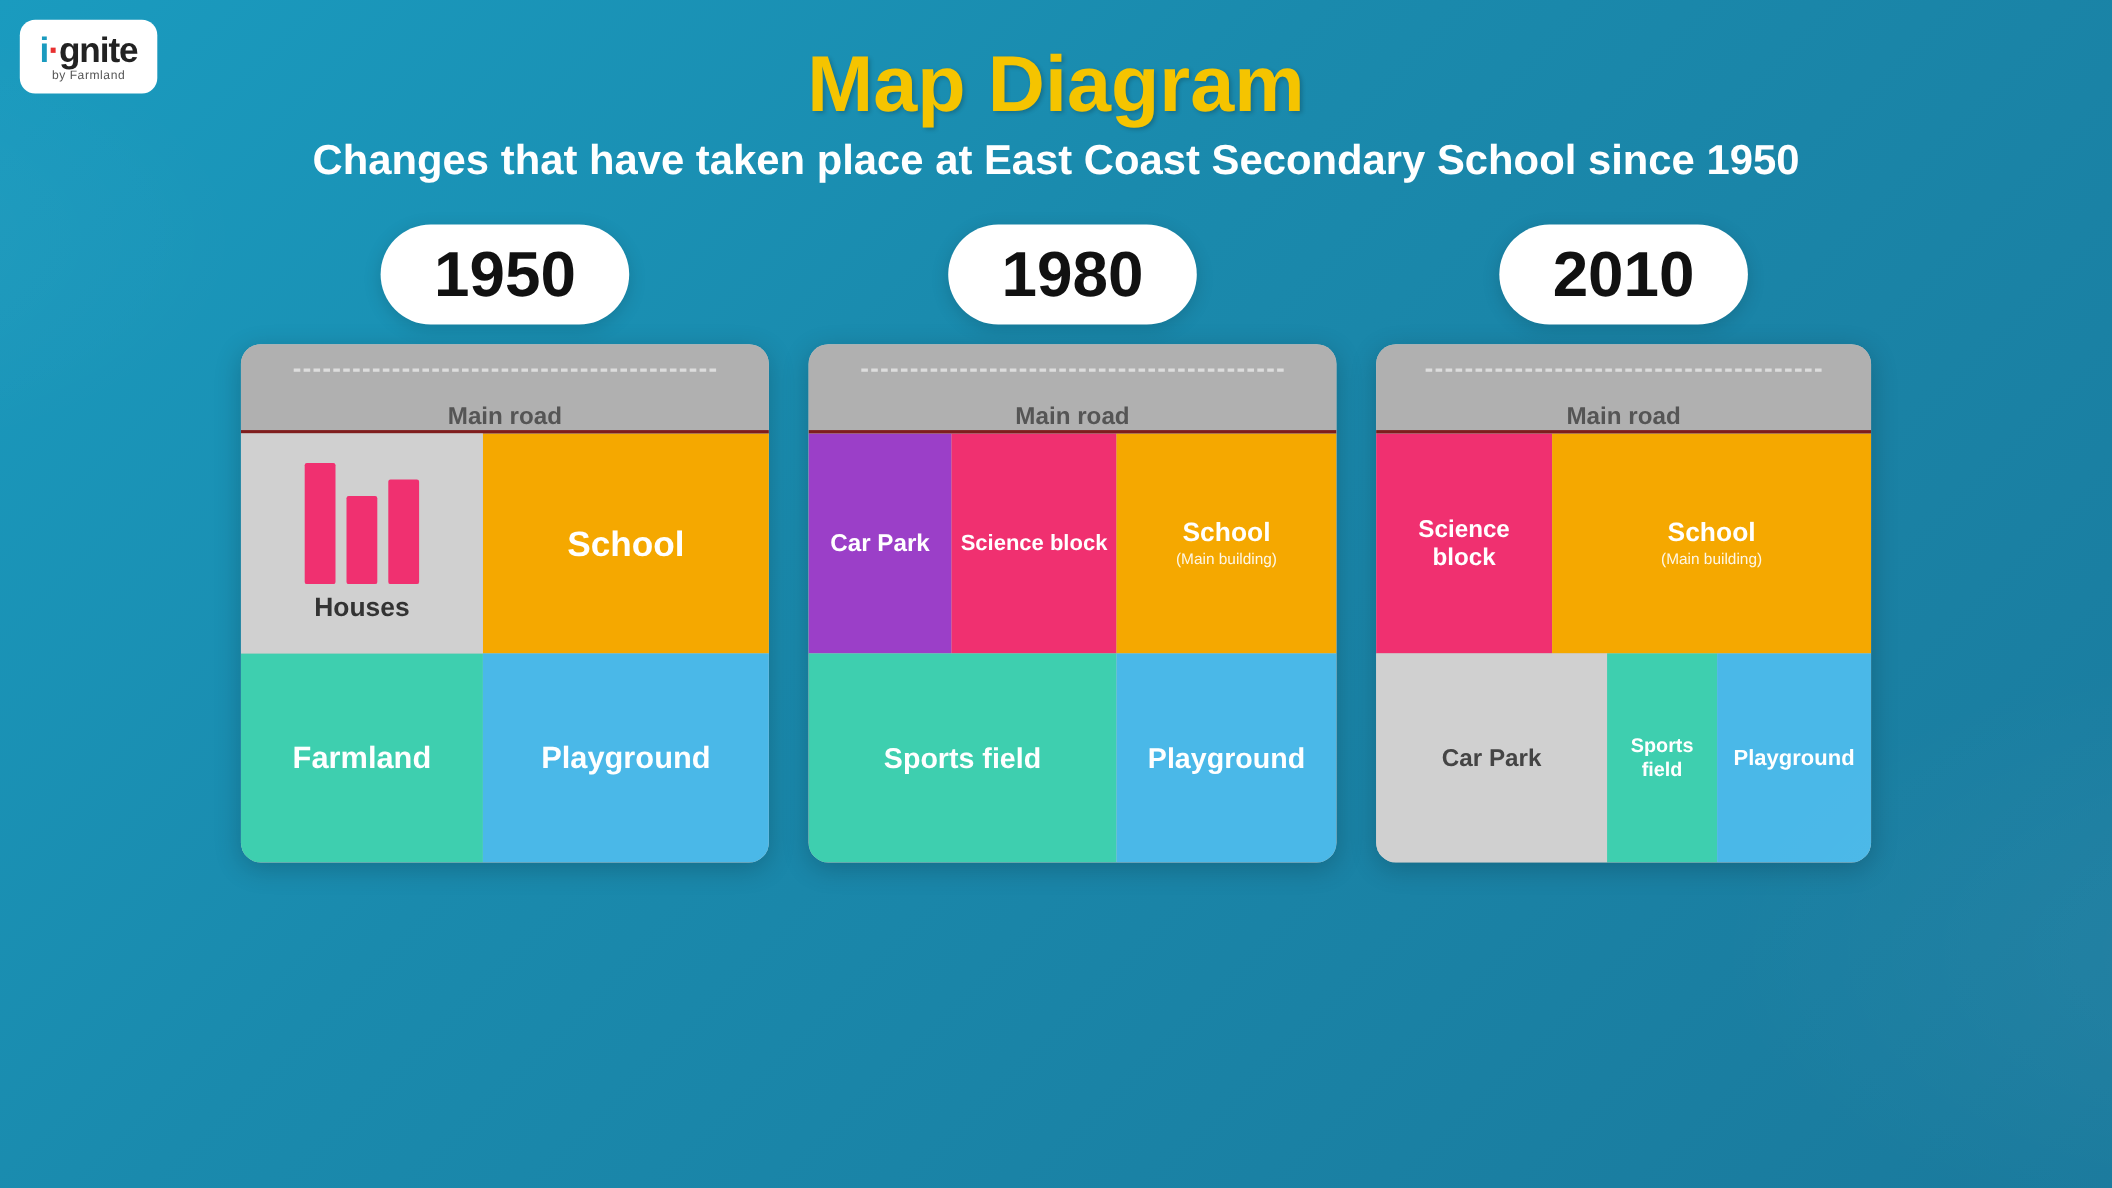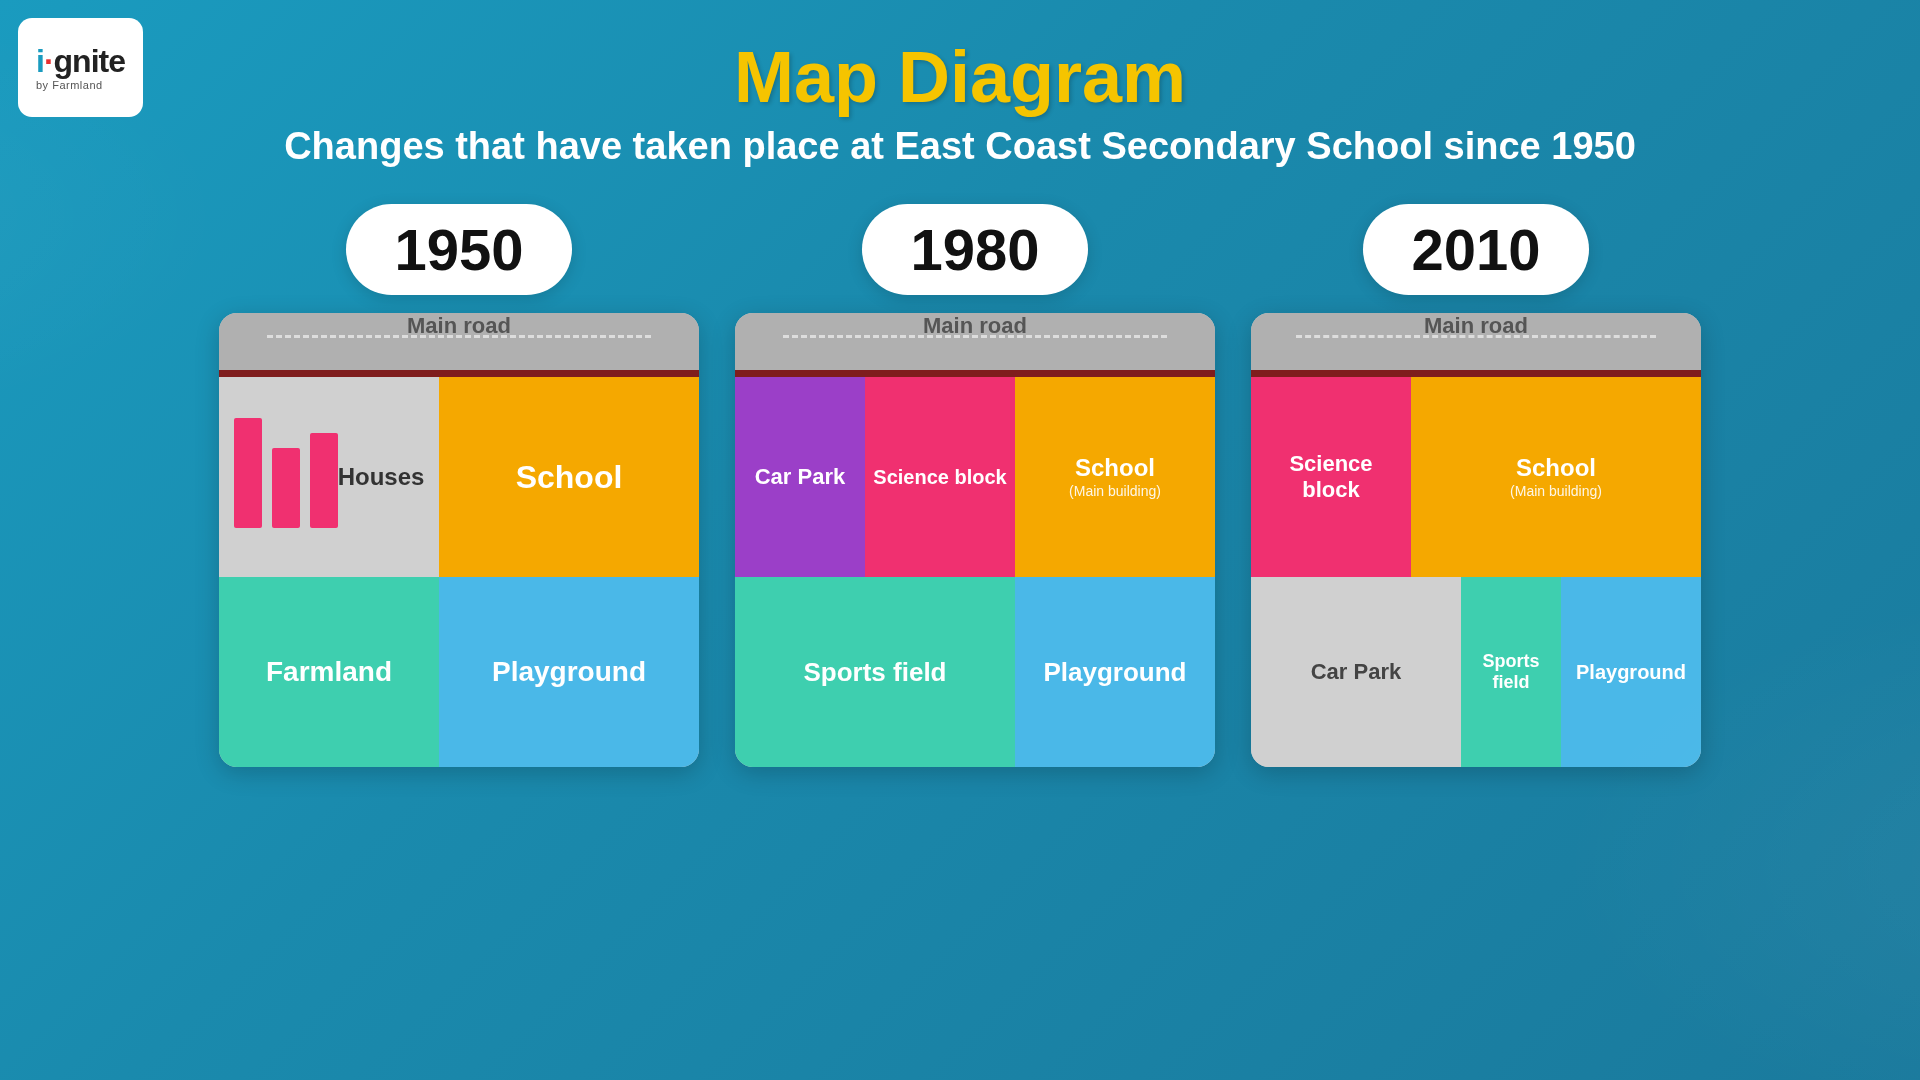"i·gnite" .logo-box { align-items: flex-start -> center; padding: 26px 18px -> 10px 18px }
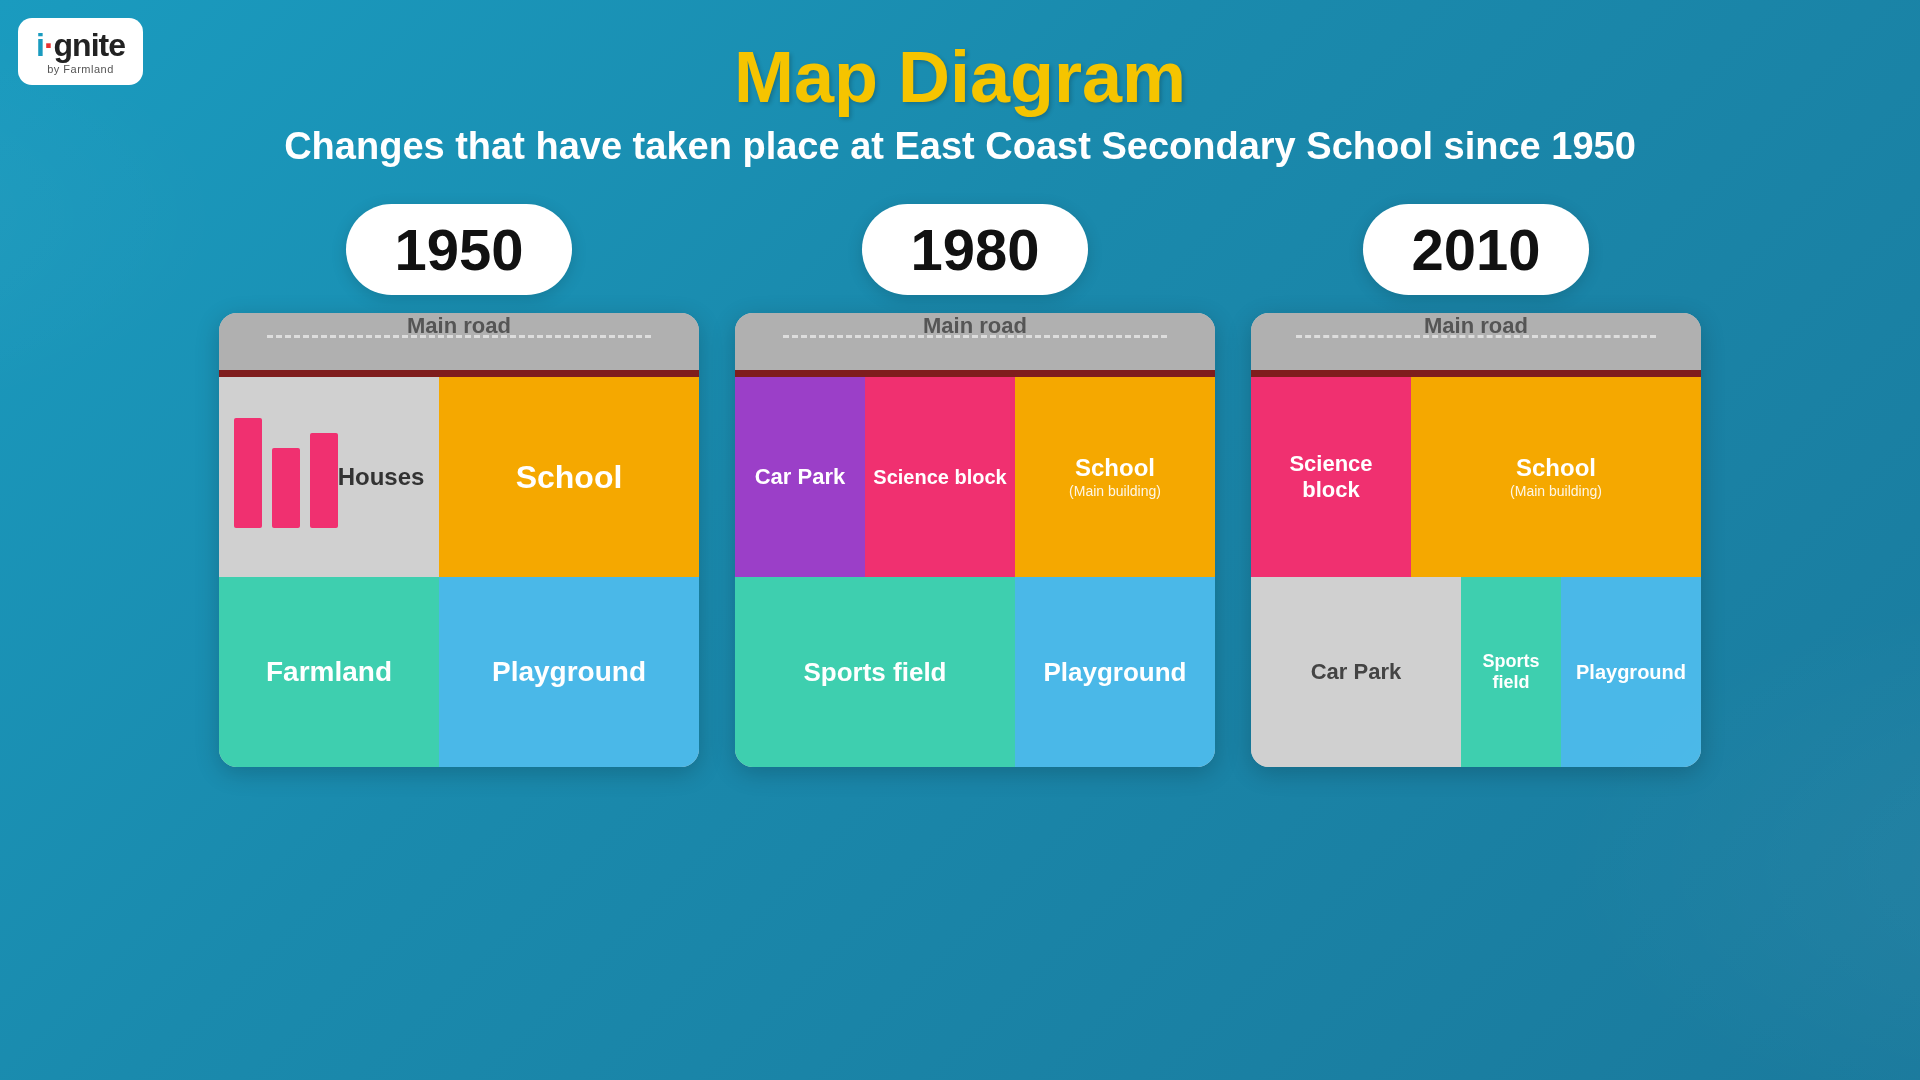"Main road" .road-section { align-items: flex-start -> flex-end; border-bottom: 7px solid #7f1d1d -> 3px solid #7f1d1d; height: 64px -> 81px }
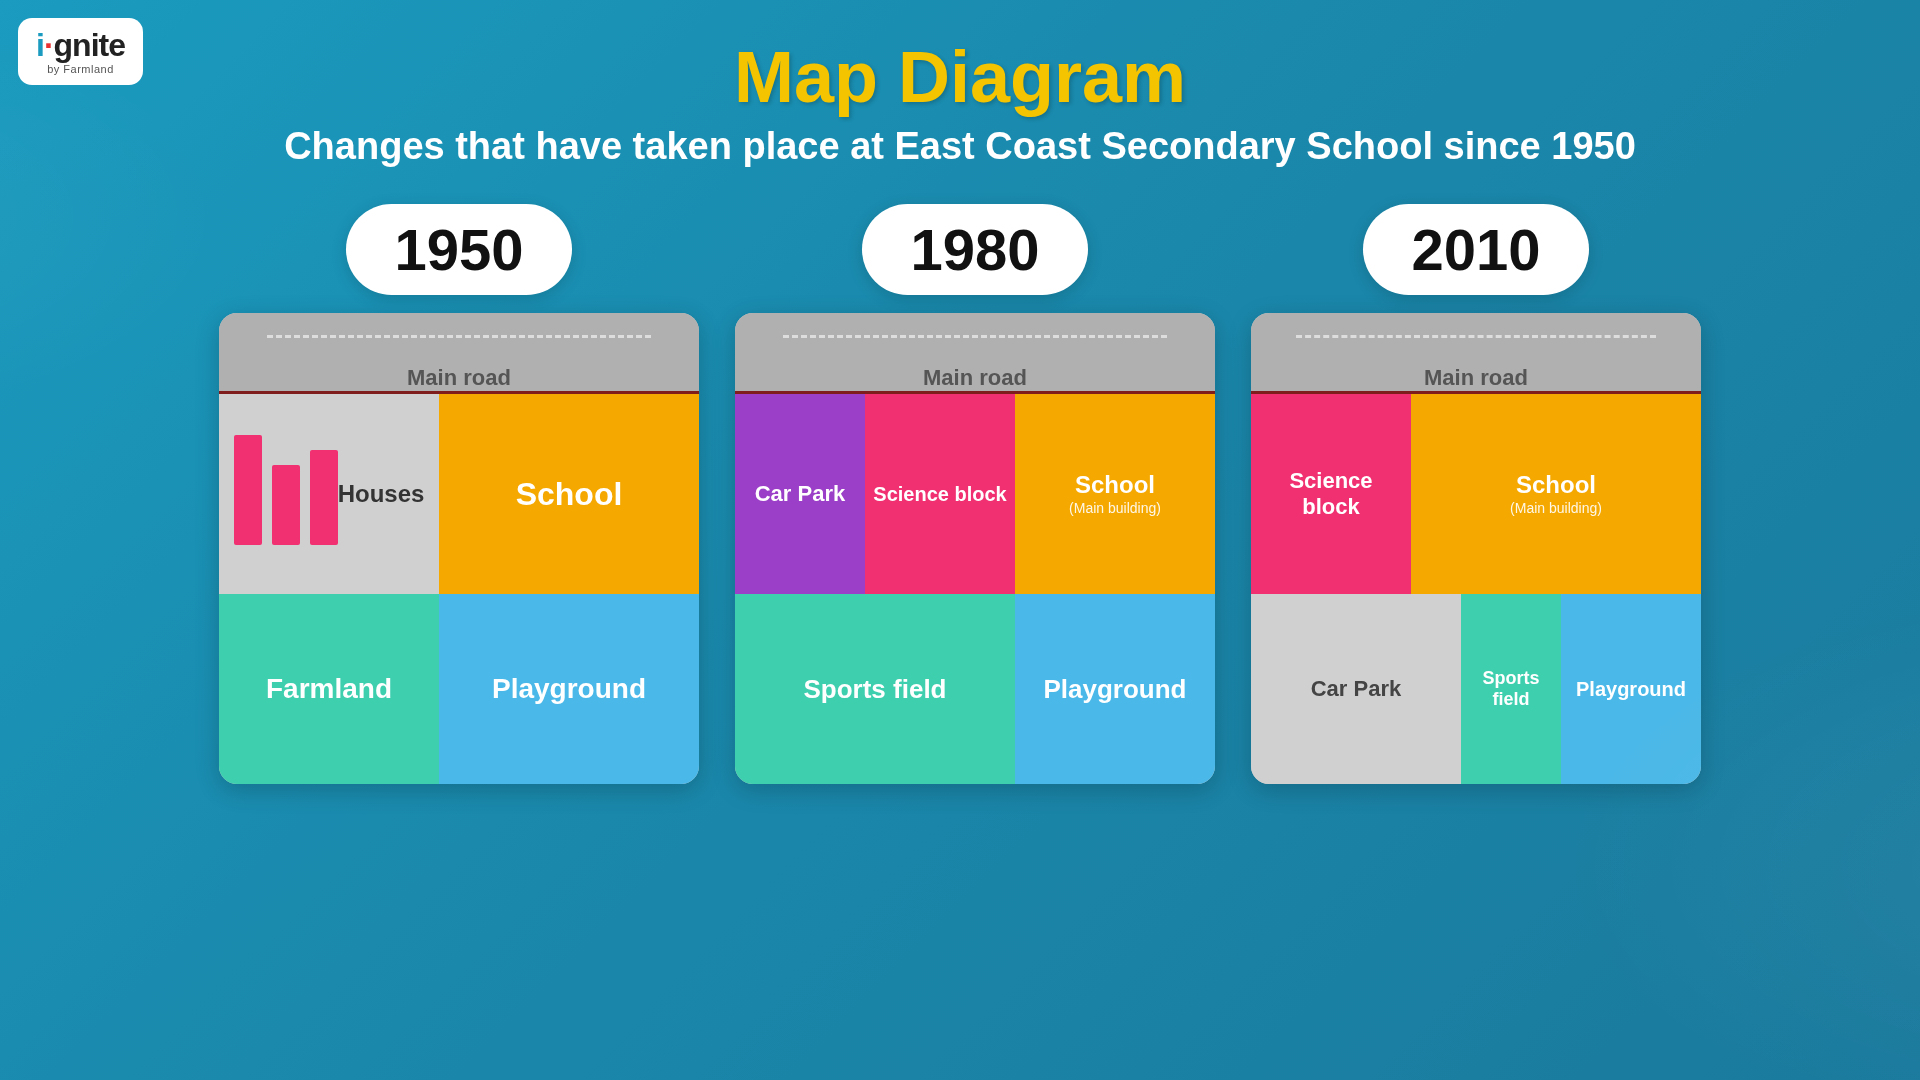"Houses" .houses-cell { flex-direction: row -> column }
